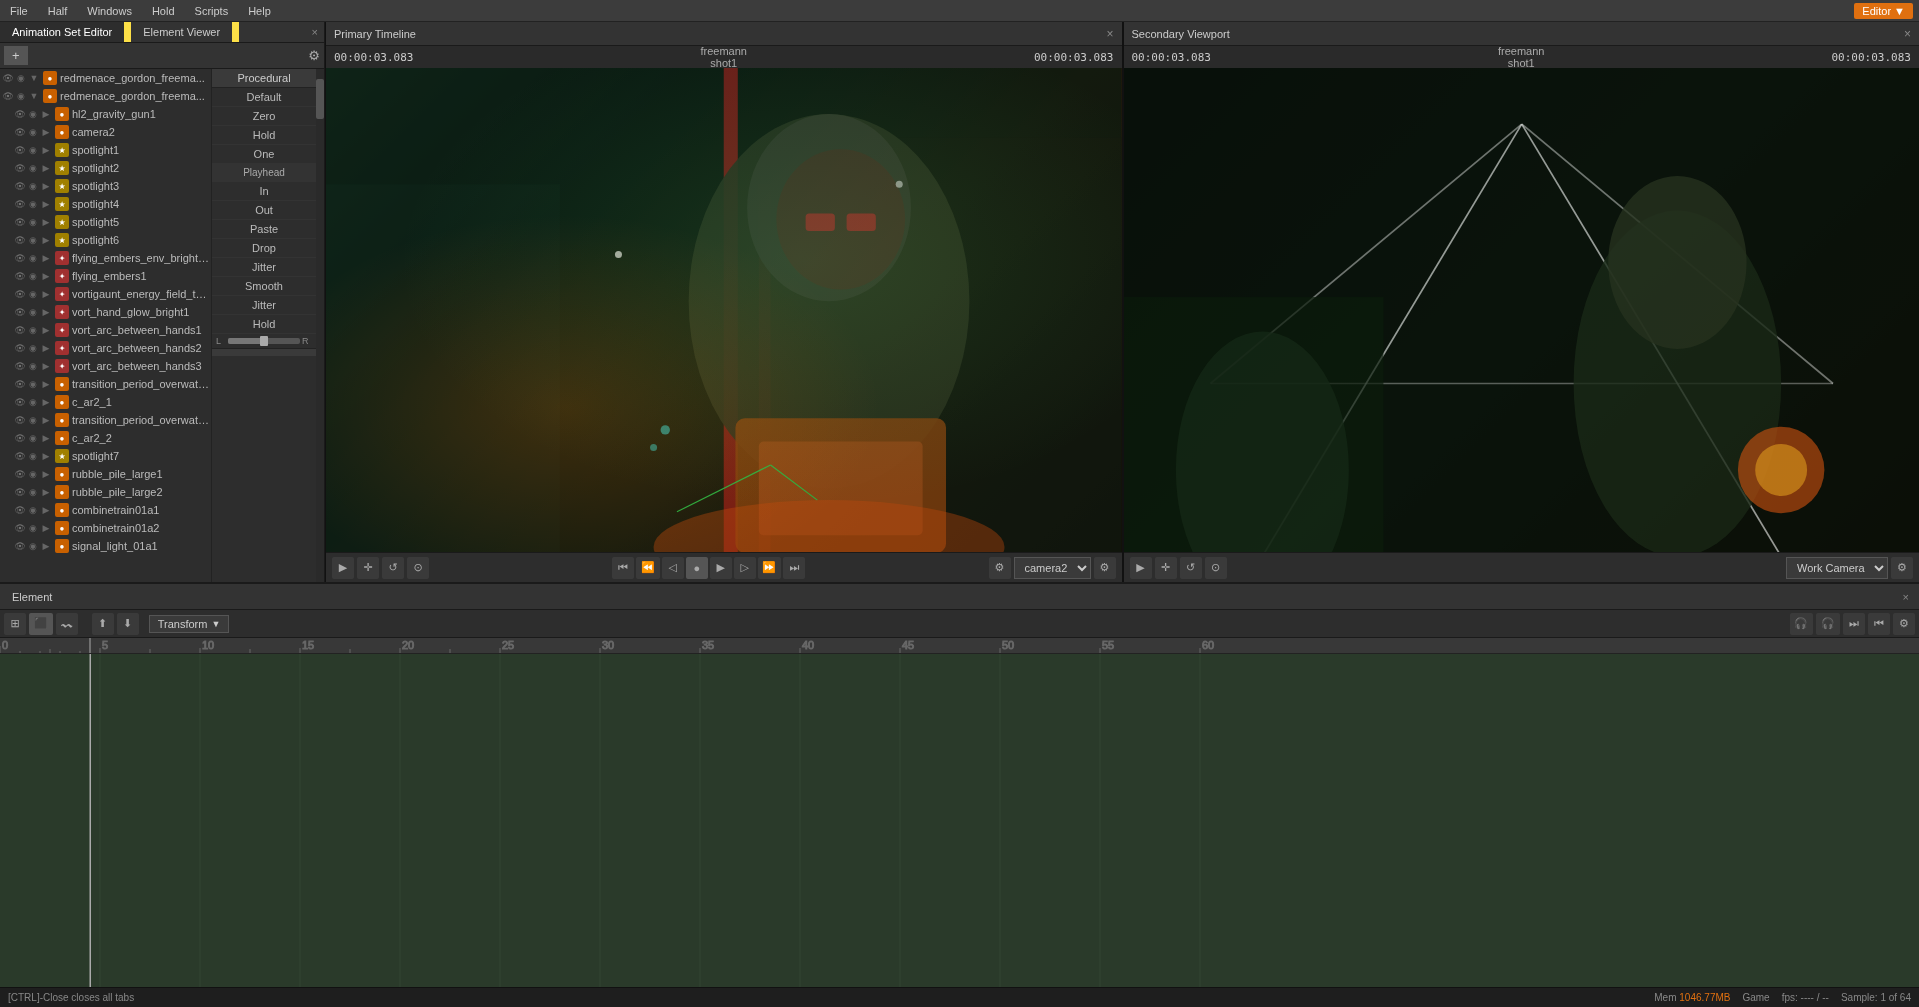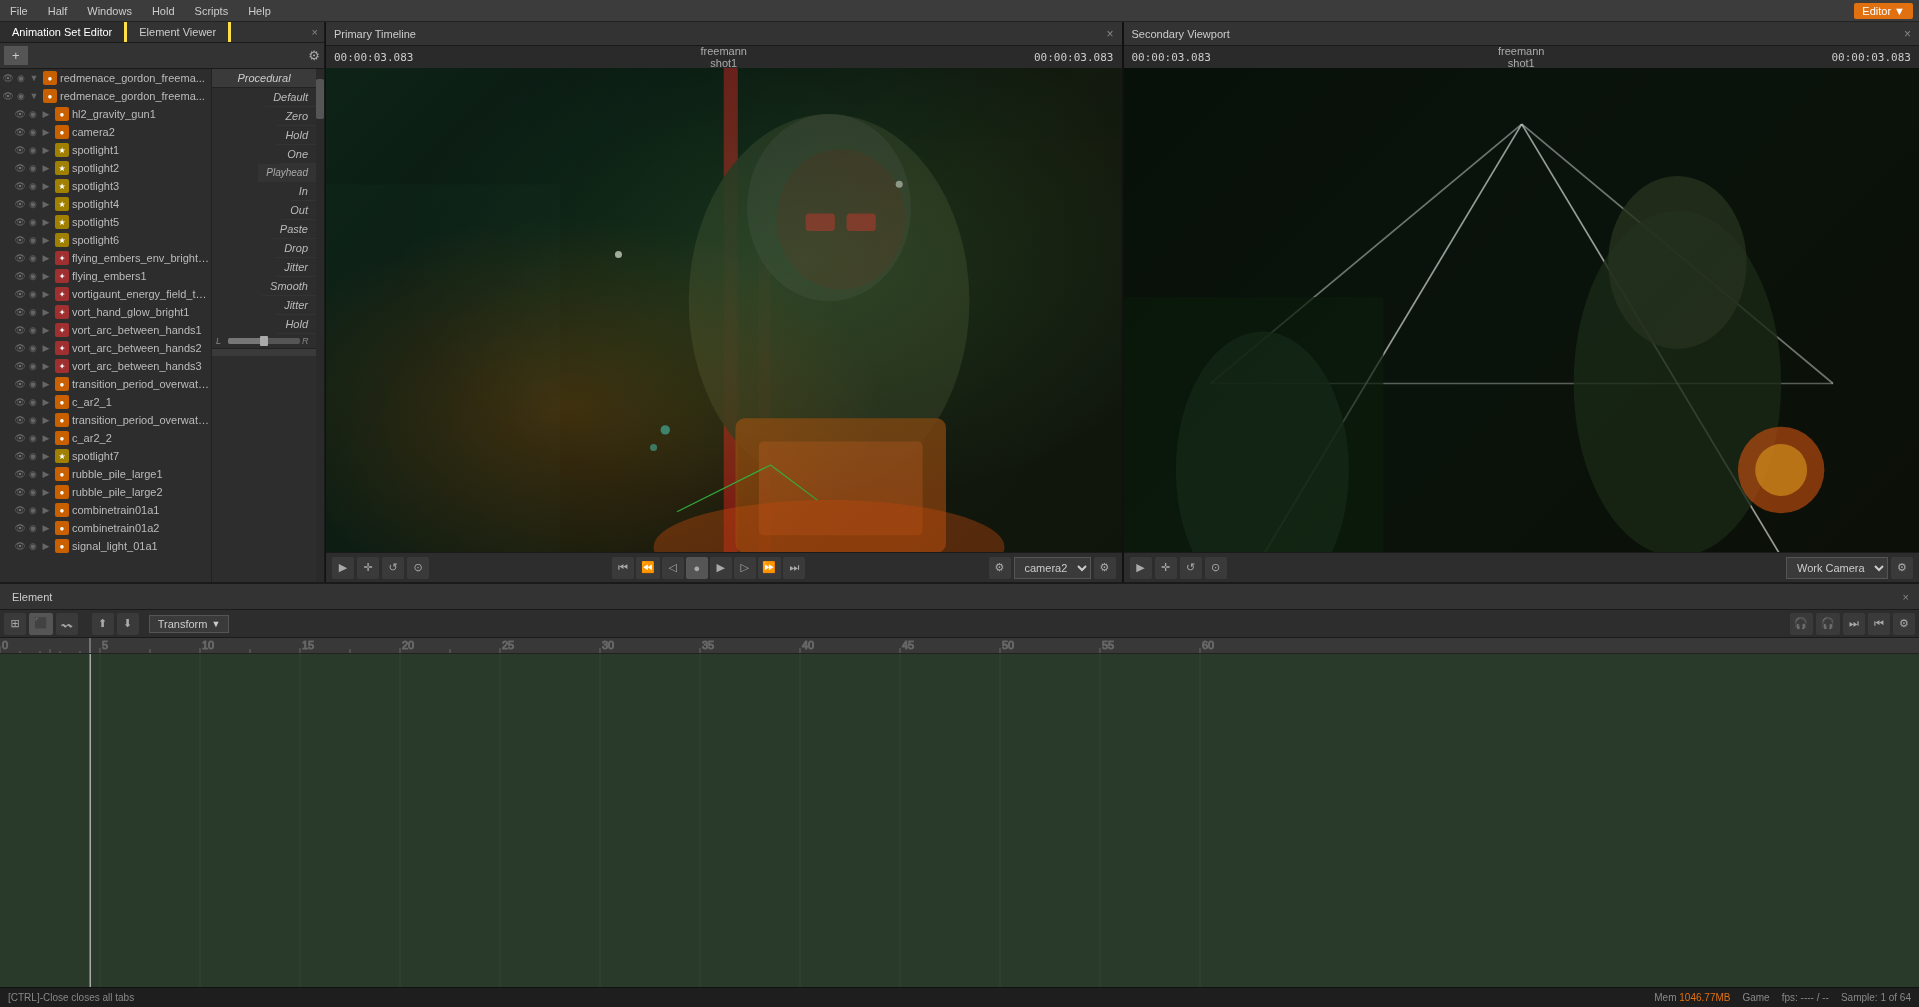"Animation Set Editor" .panel-tab { border-right: 3px solid #fde047 -> 7px solid #fde047 }
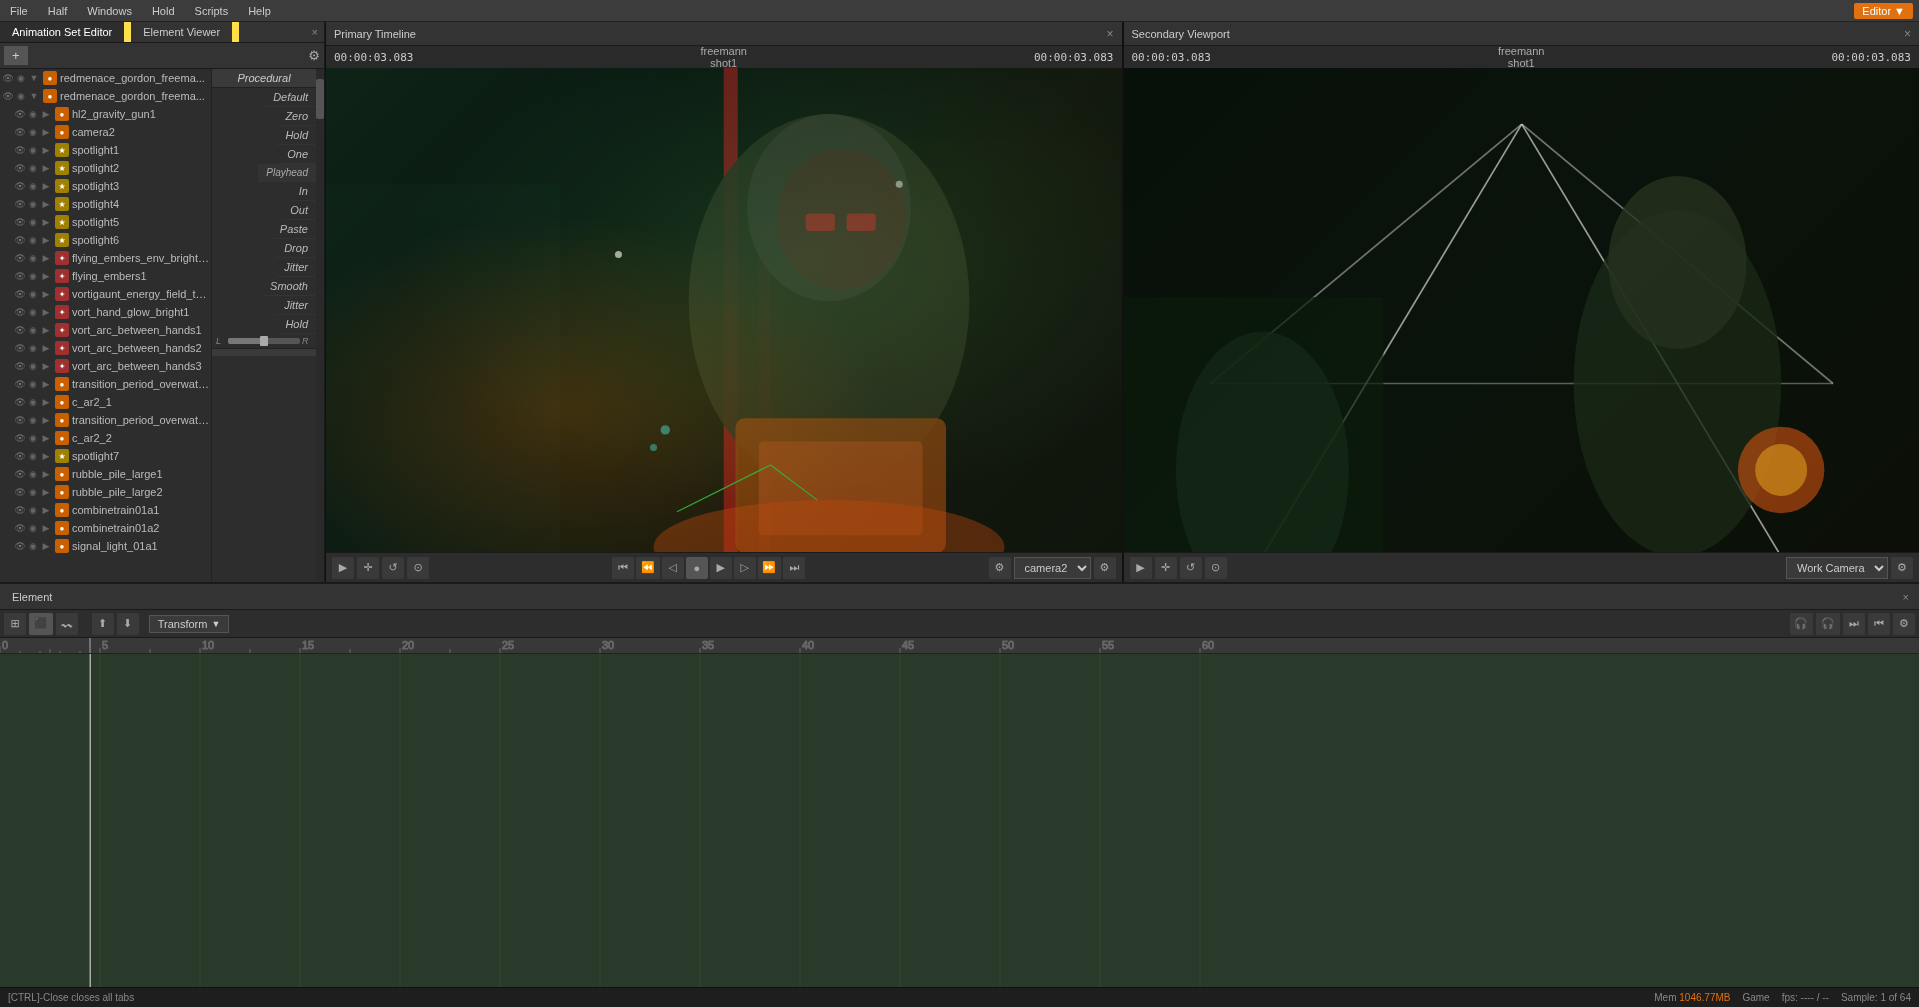"Procedural" .procedural-panel { font-style: italic -> none }
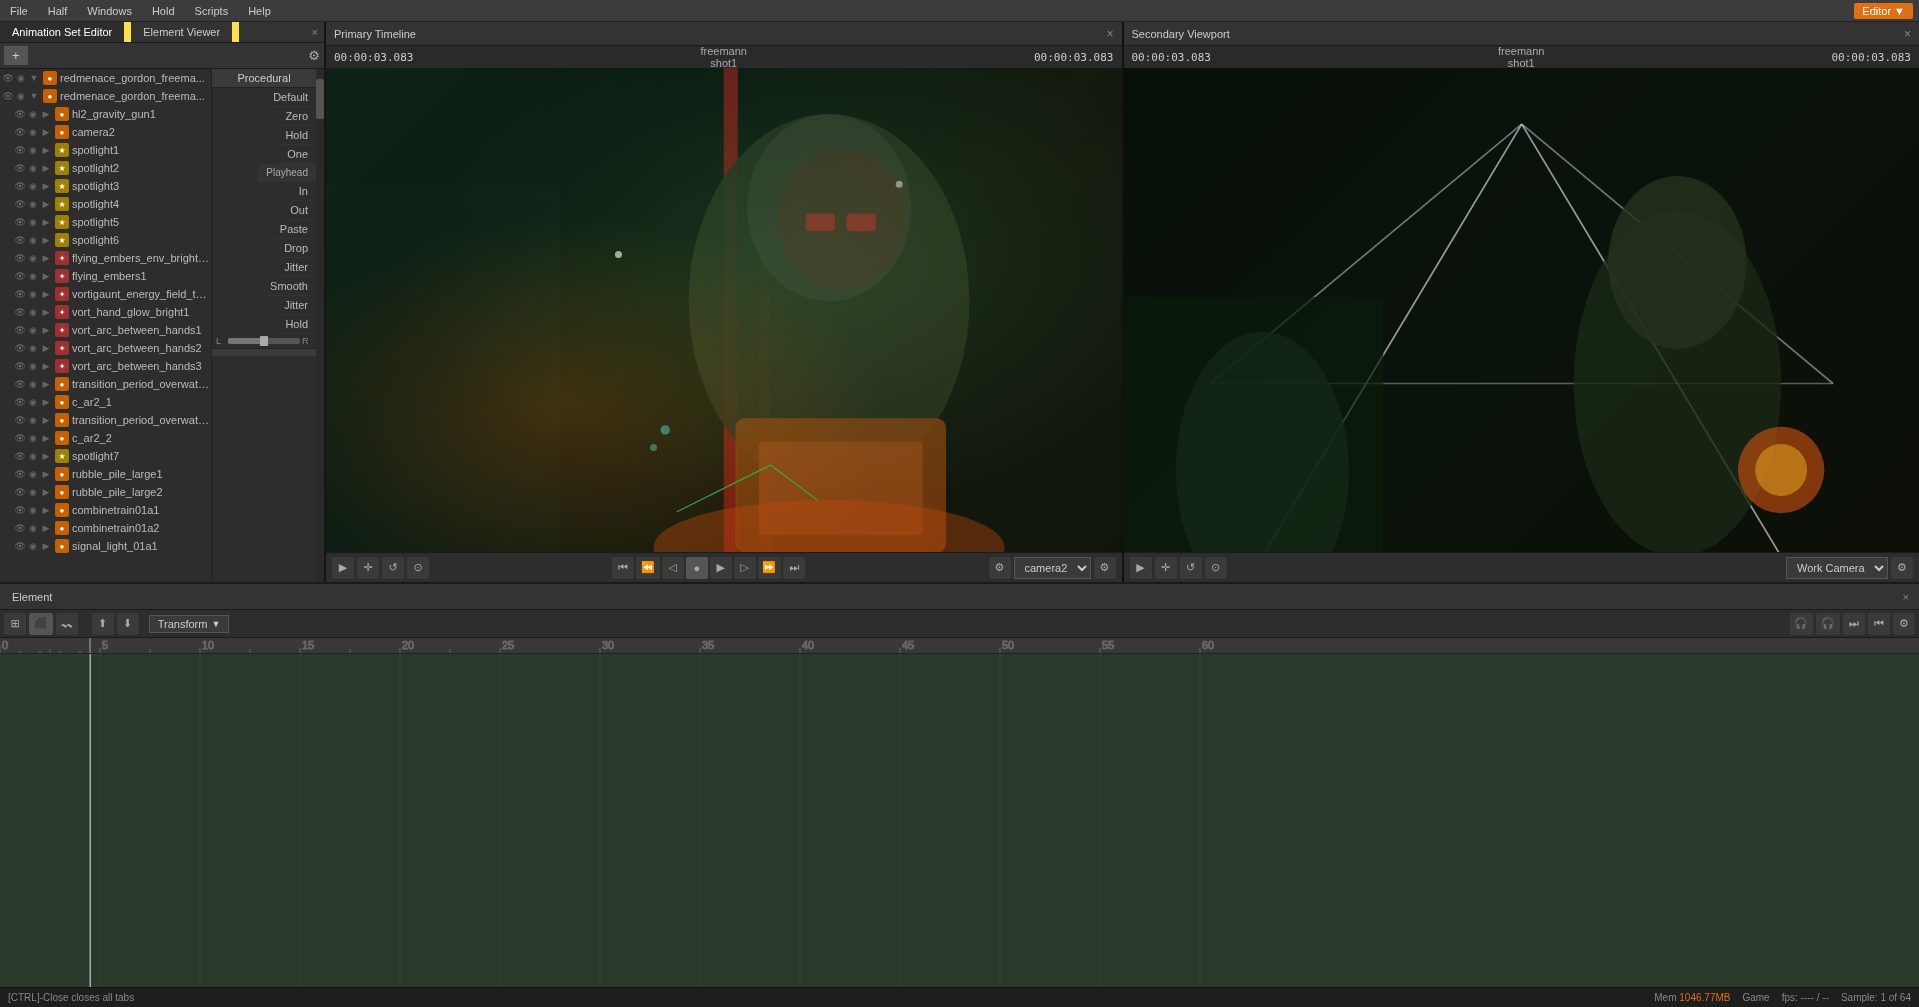"Default" .procedural-list { align-items: flex-end -> none }
